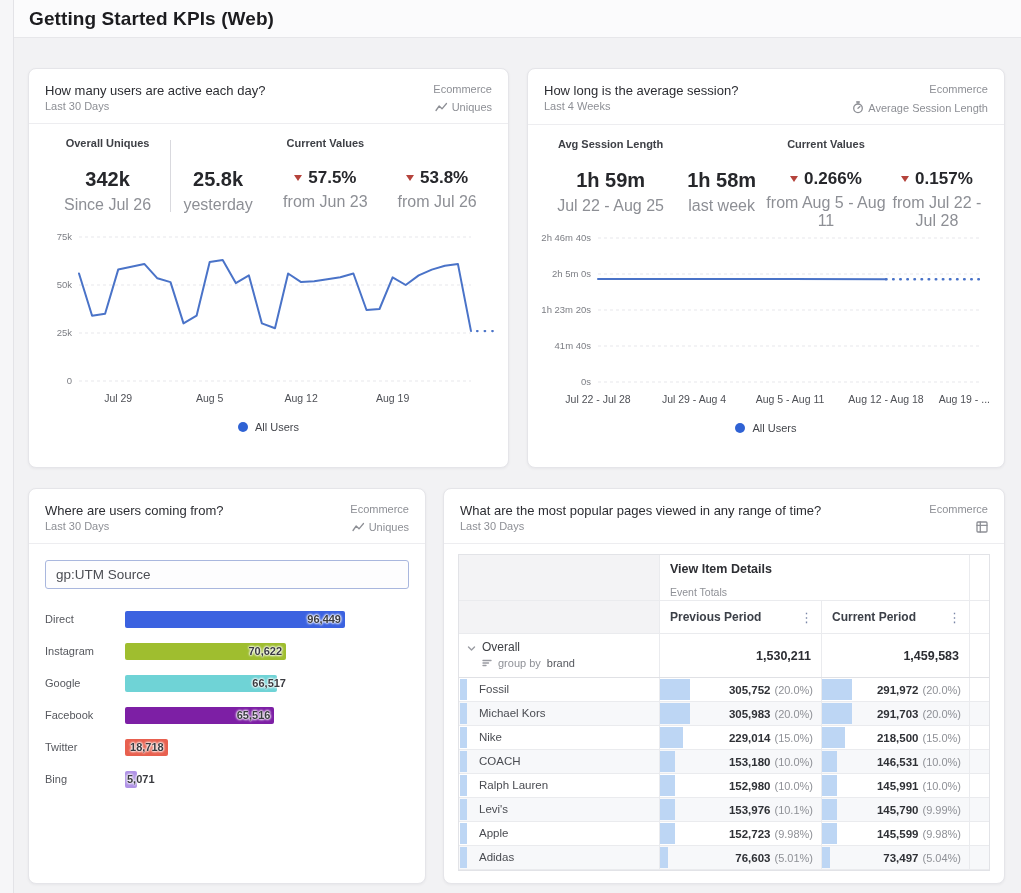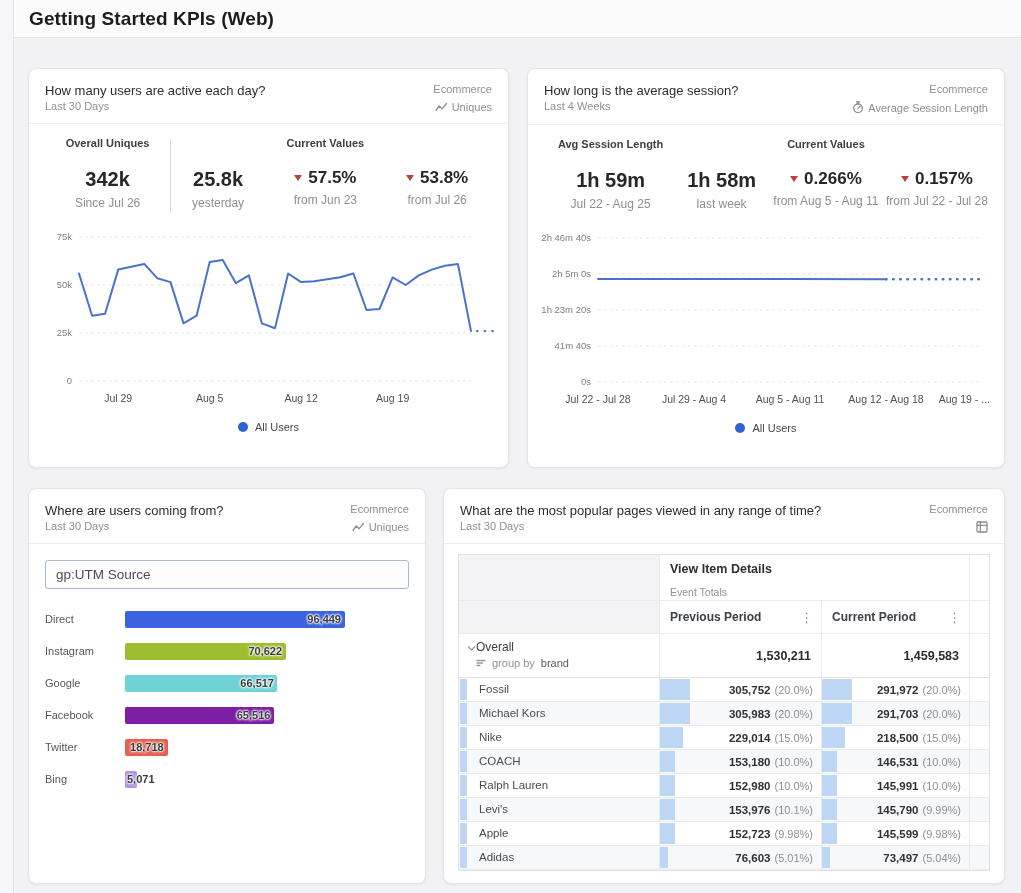"Since Jul 26" .stat .ssub { font-size: 12px -> 16px }
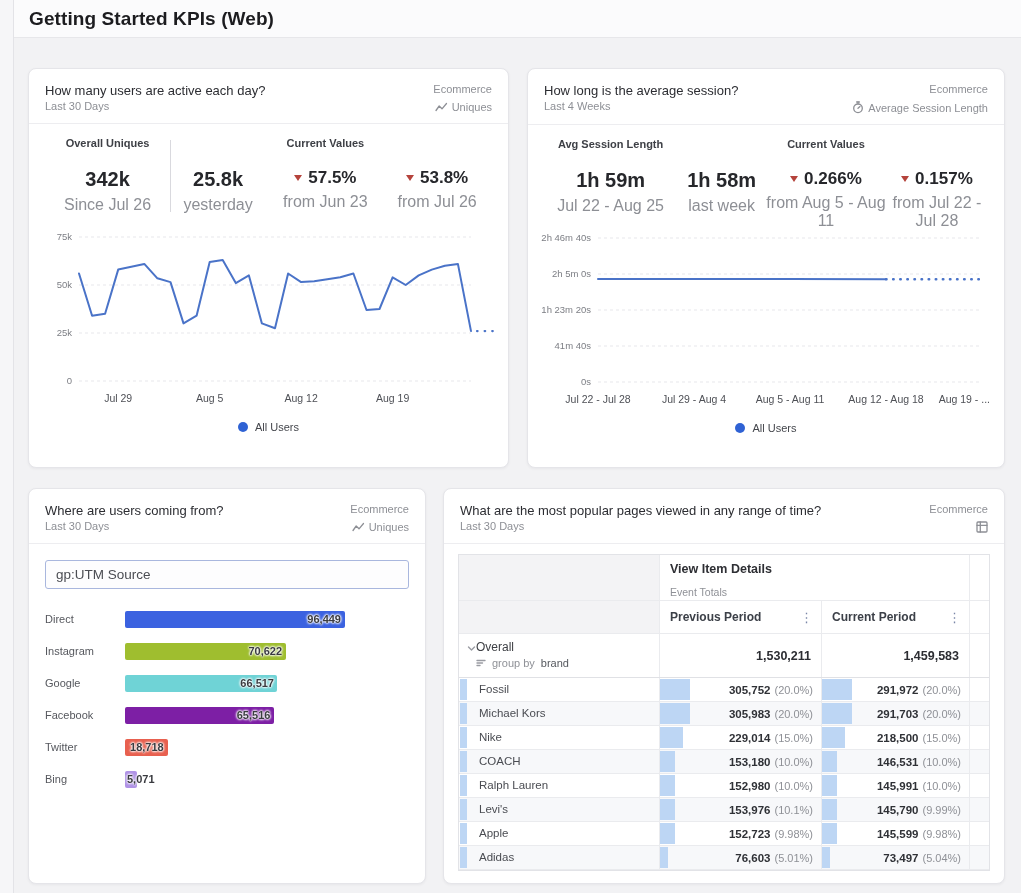"Overall" .orow .c-name { gap: none -> 6px }
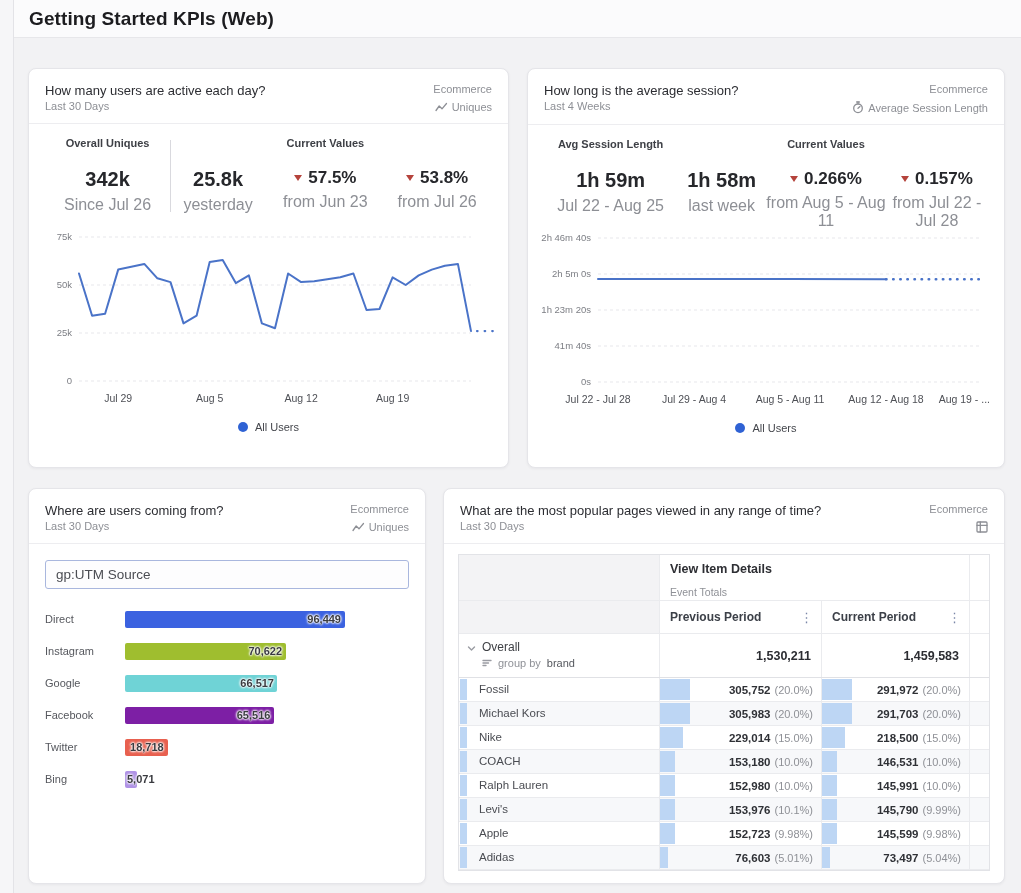"66,517" span.bar-val { right: 137px -> 125px }
